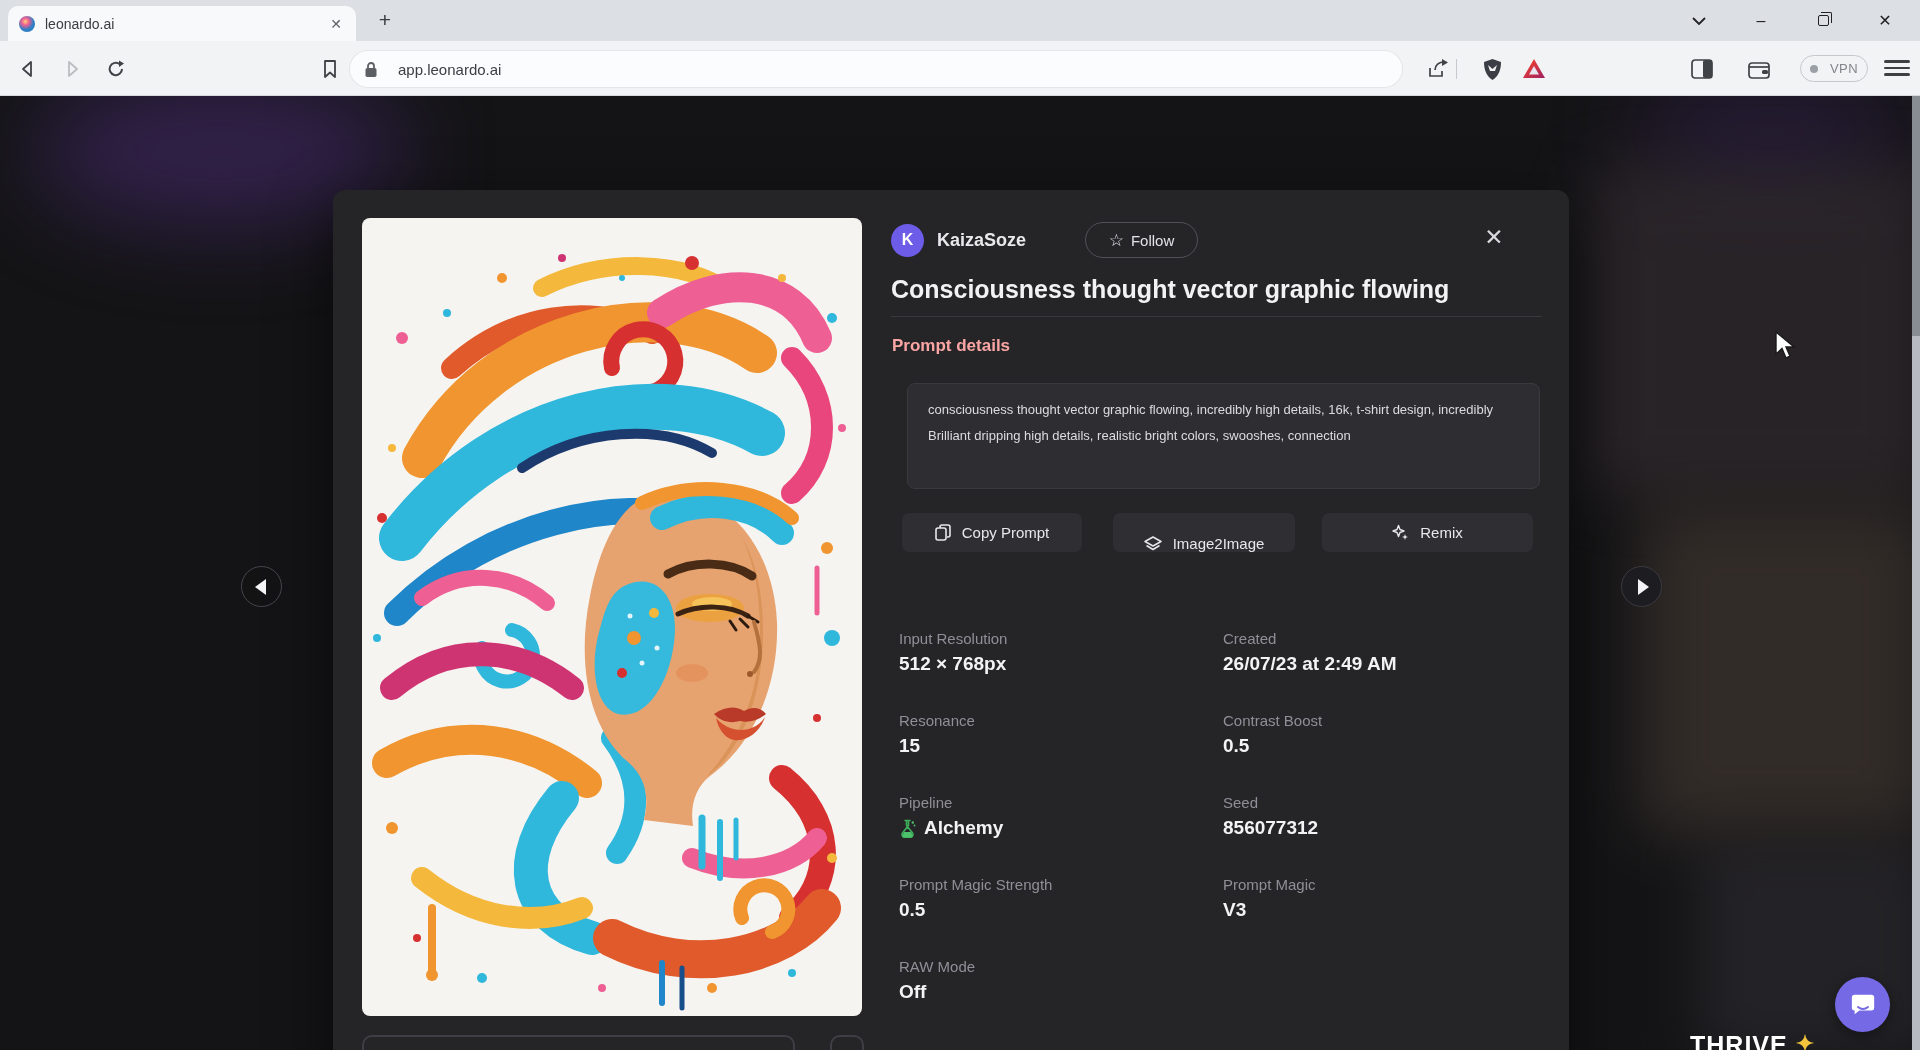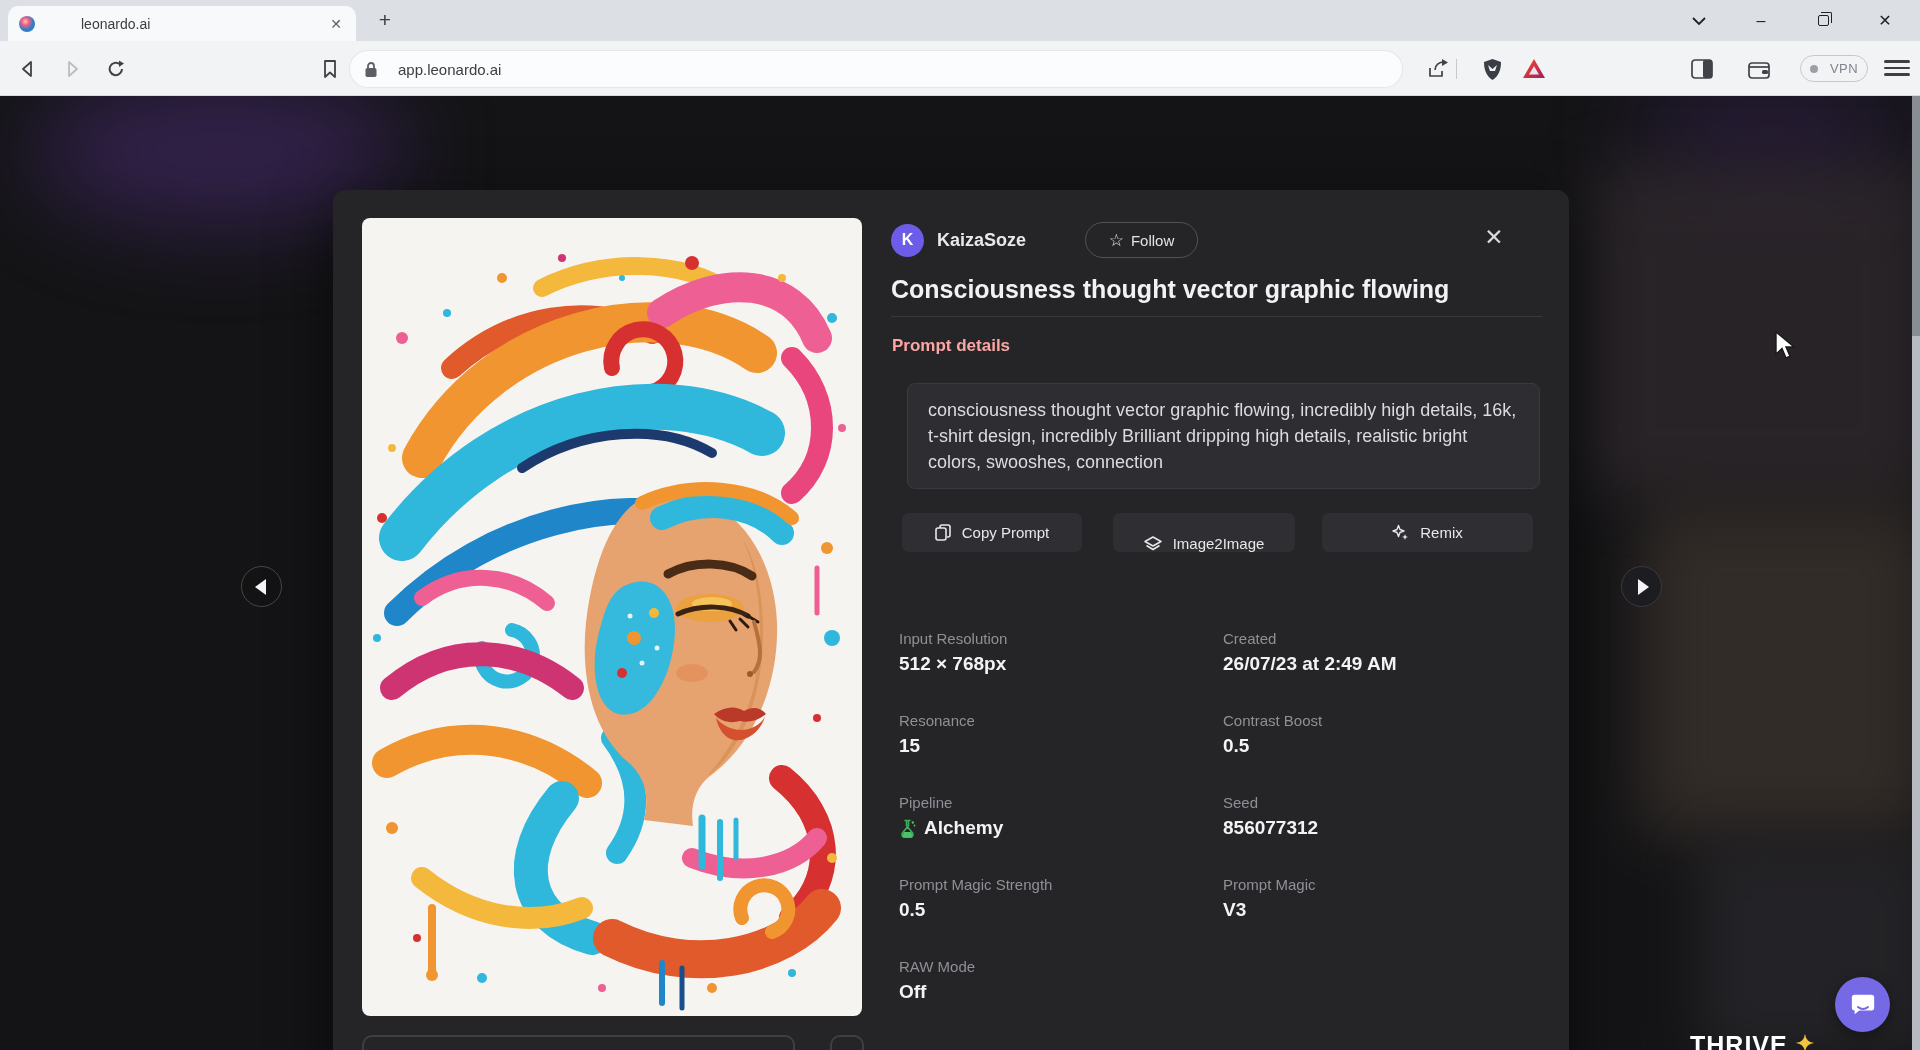"leonardo.ai" .tab { gap: 36px -> none }
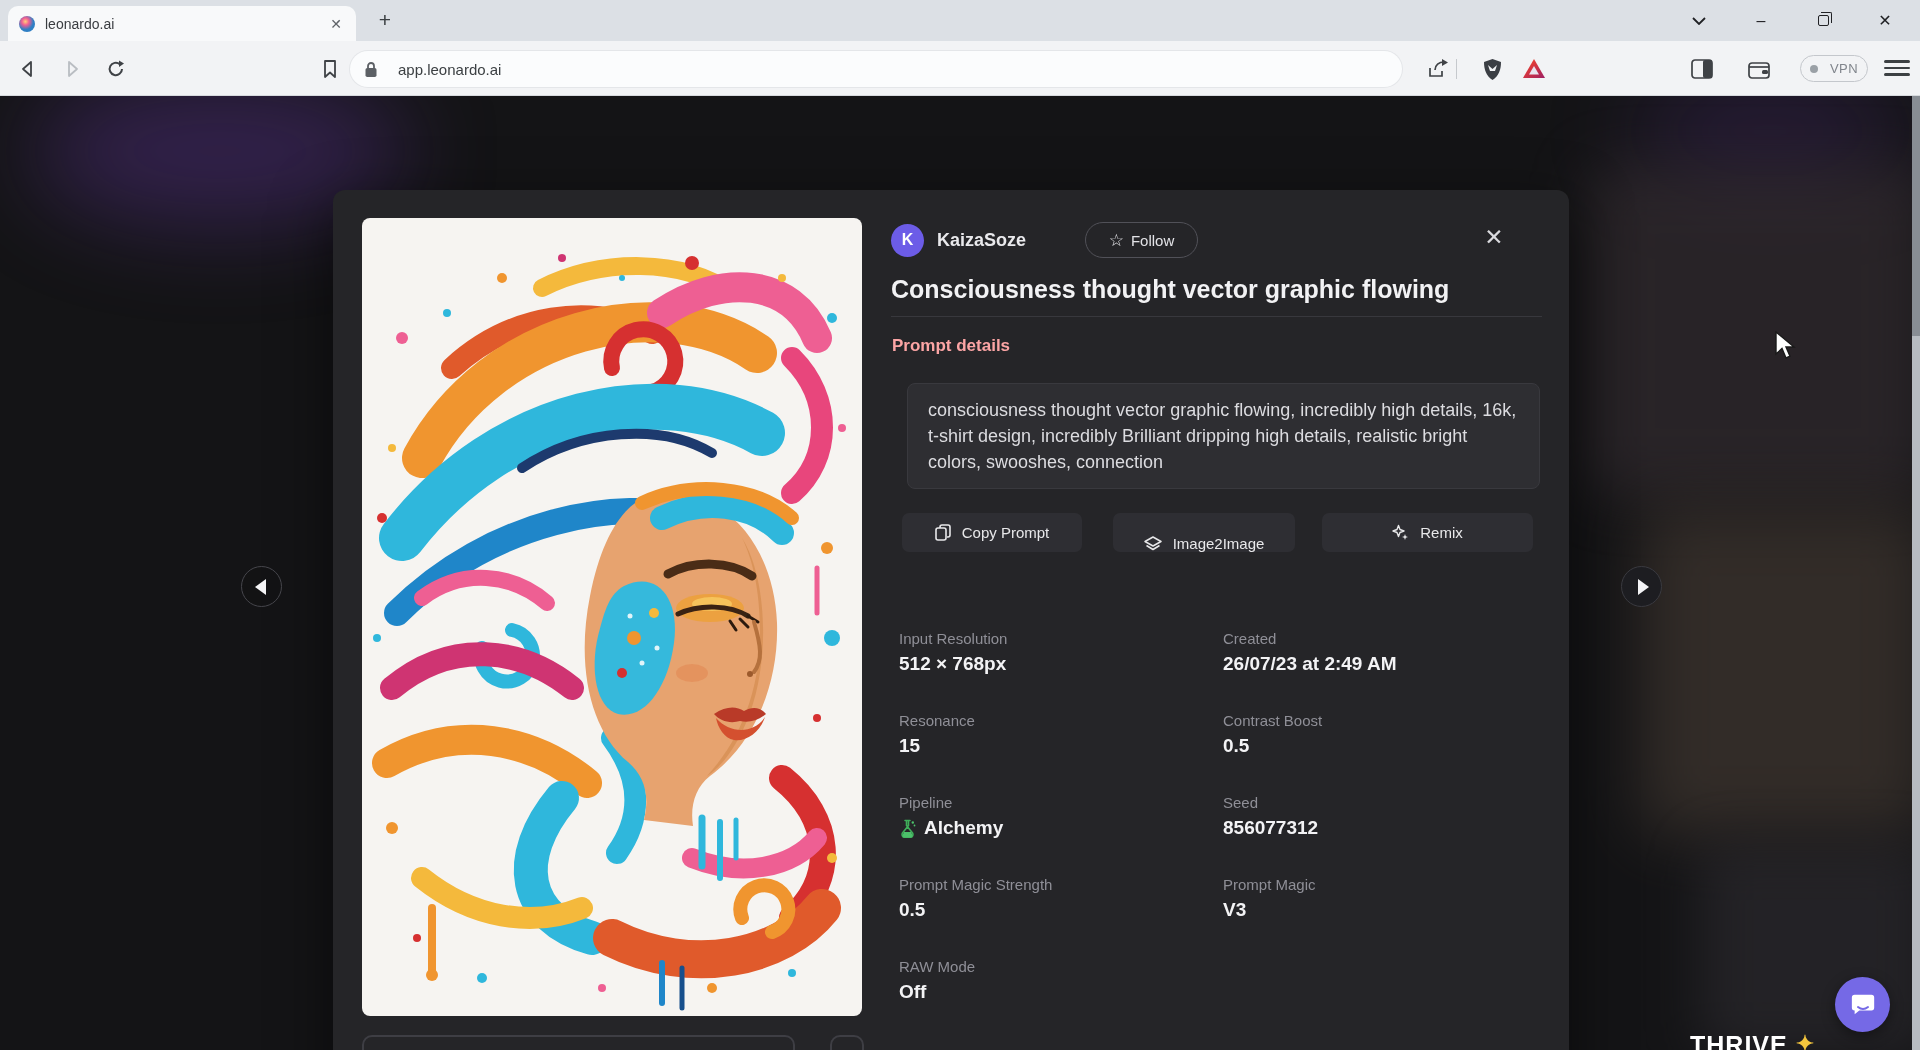"consciousness thought vector graphic flowing," .prompt-text { font-size: 18px -> 13px }
